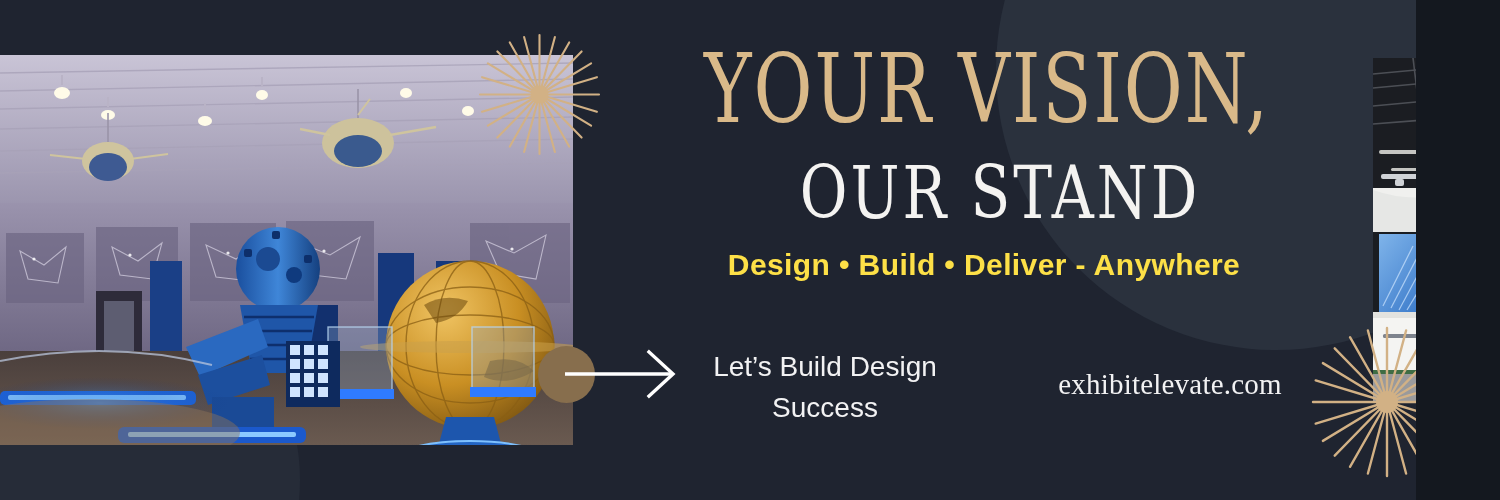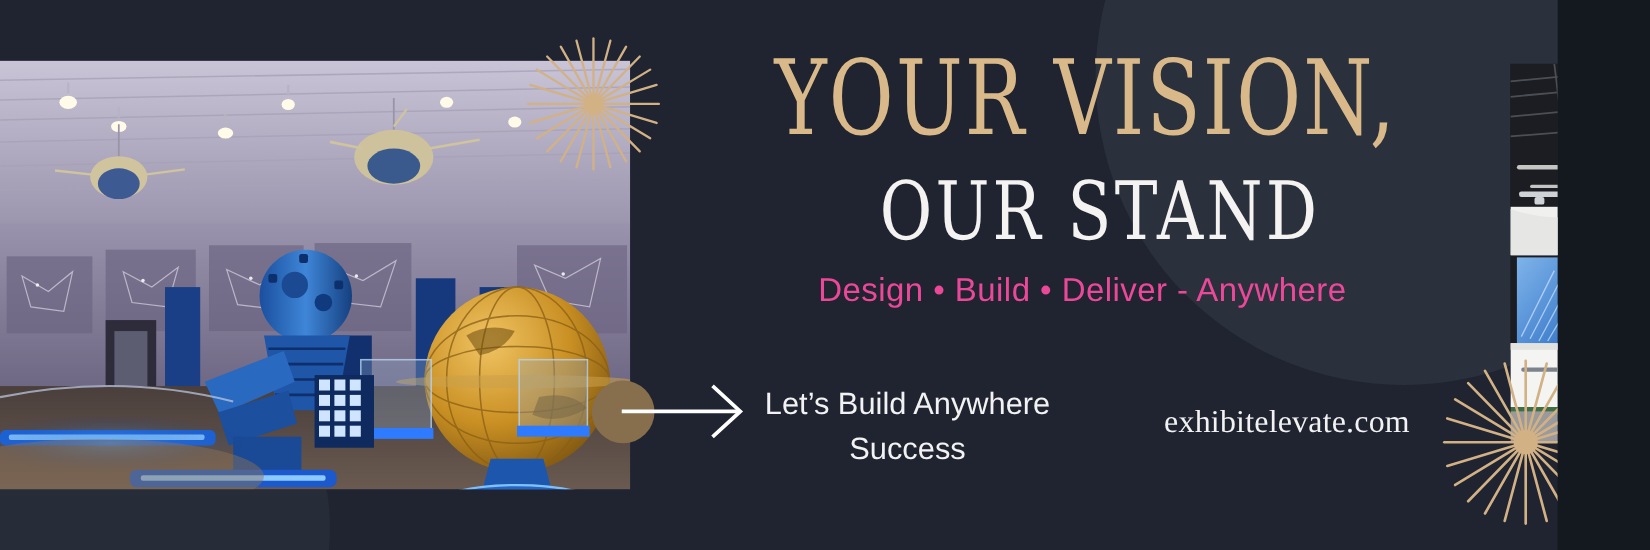"Design • Build • Deliver" .tagline { color: #ec4899 -> #fde047; font-weight: 400 -> 700 }
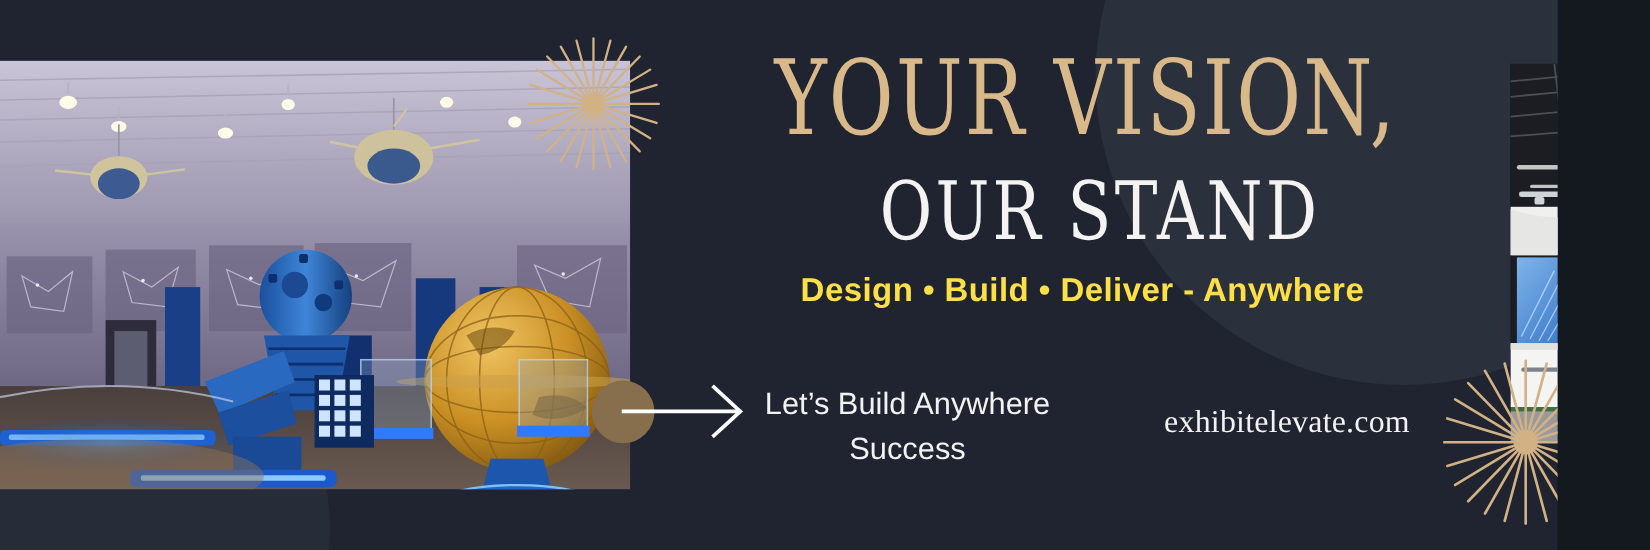"Let’s Build Anywhere" div { text: Anywhere -> Design }
